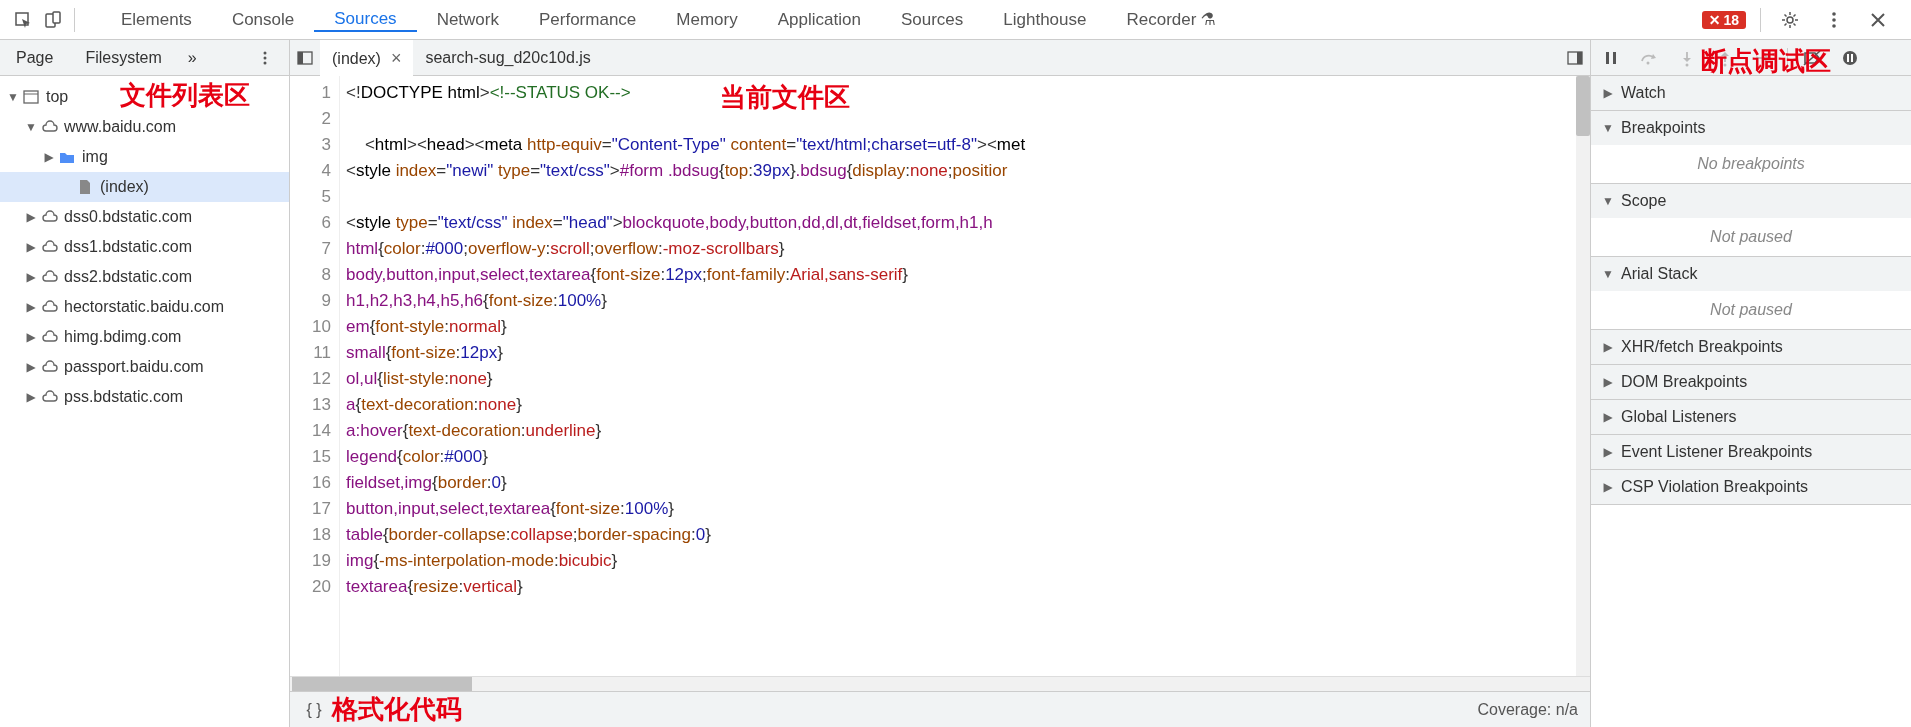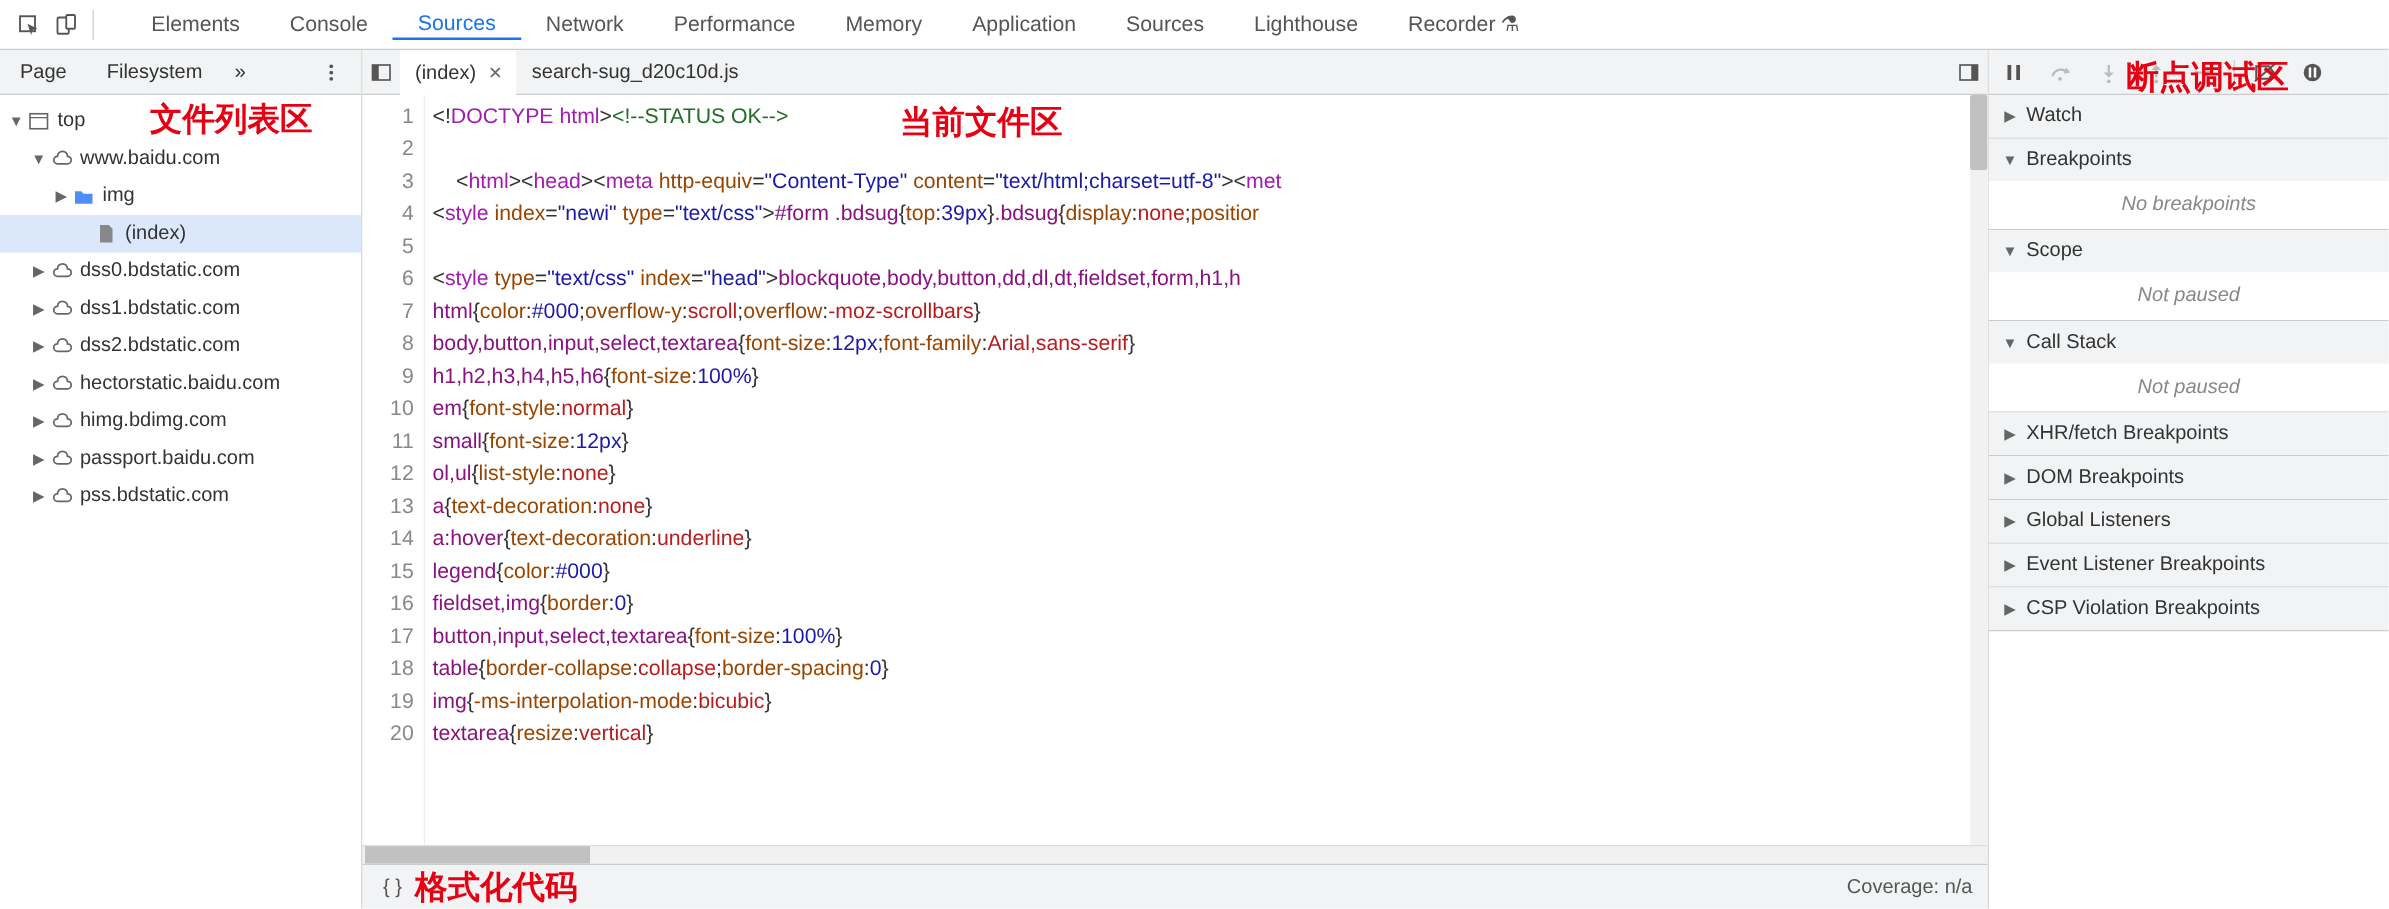"✕ 18" div.toolbar-right { html: none -> <div> <div> <span><span>✕</span><span>18</span></span> </div> <div></div> <div> <svg> <circle></circle> <path></path> </svg> </div> <div> <svg> <circle></circle> <circle></circle> <circle></circle> </svg> </div> <div> <svg> <path></path> </svg> </div> </div> }
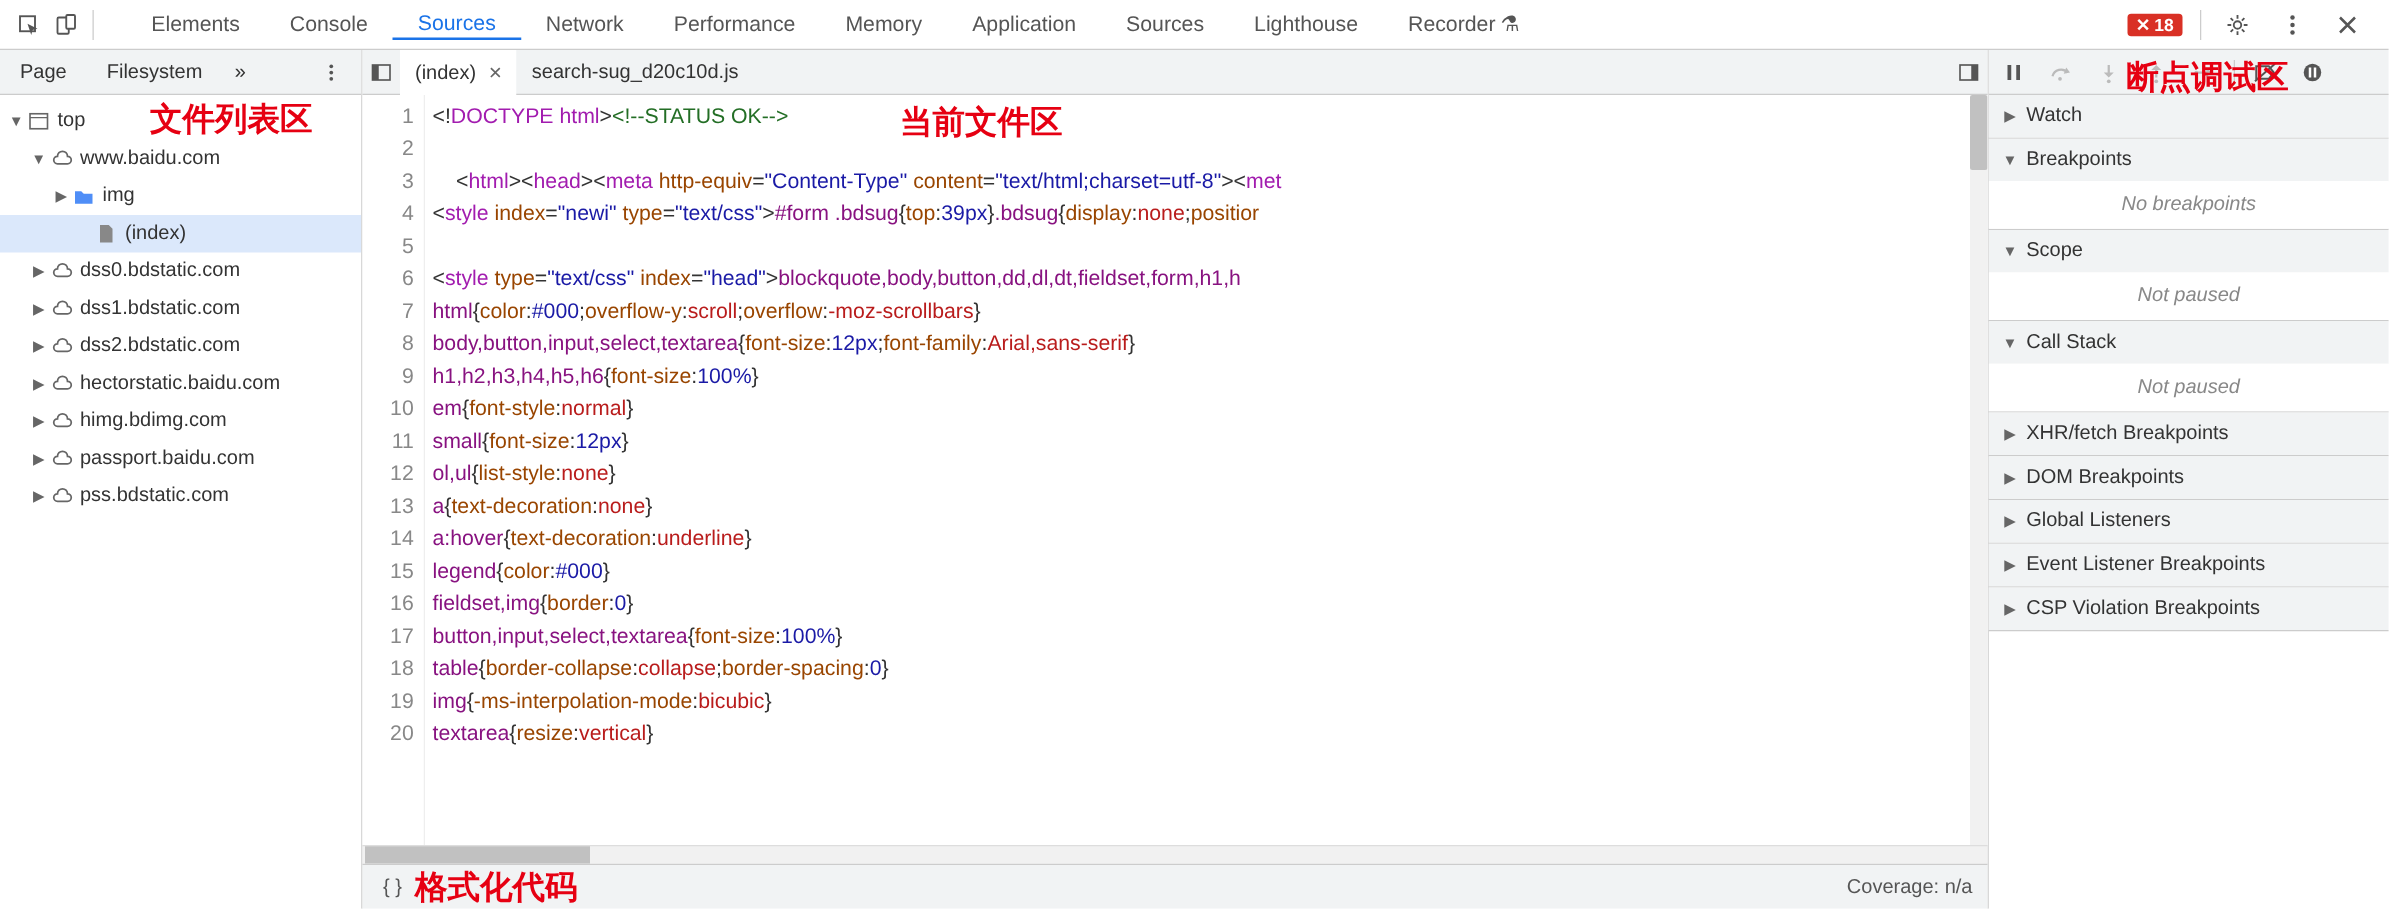"DOCTYPE html" .t-tag { color: #a21caf -> #000000 }
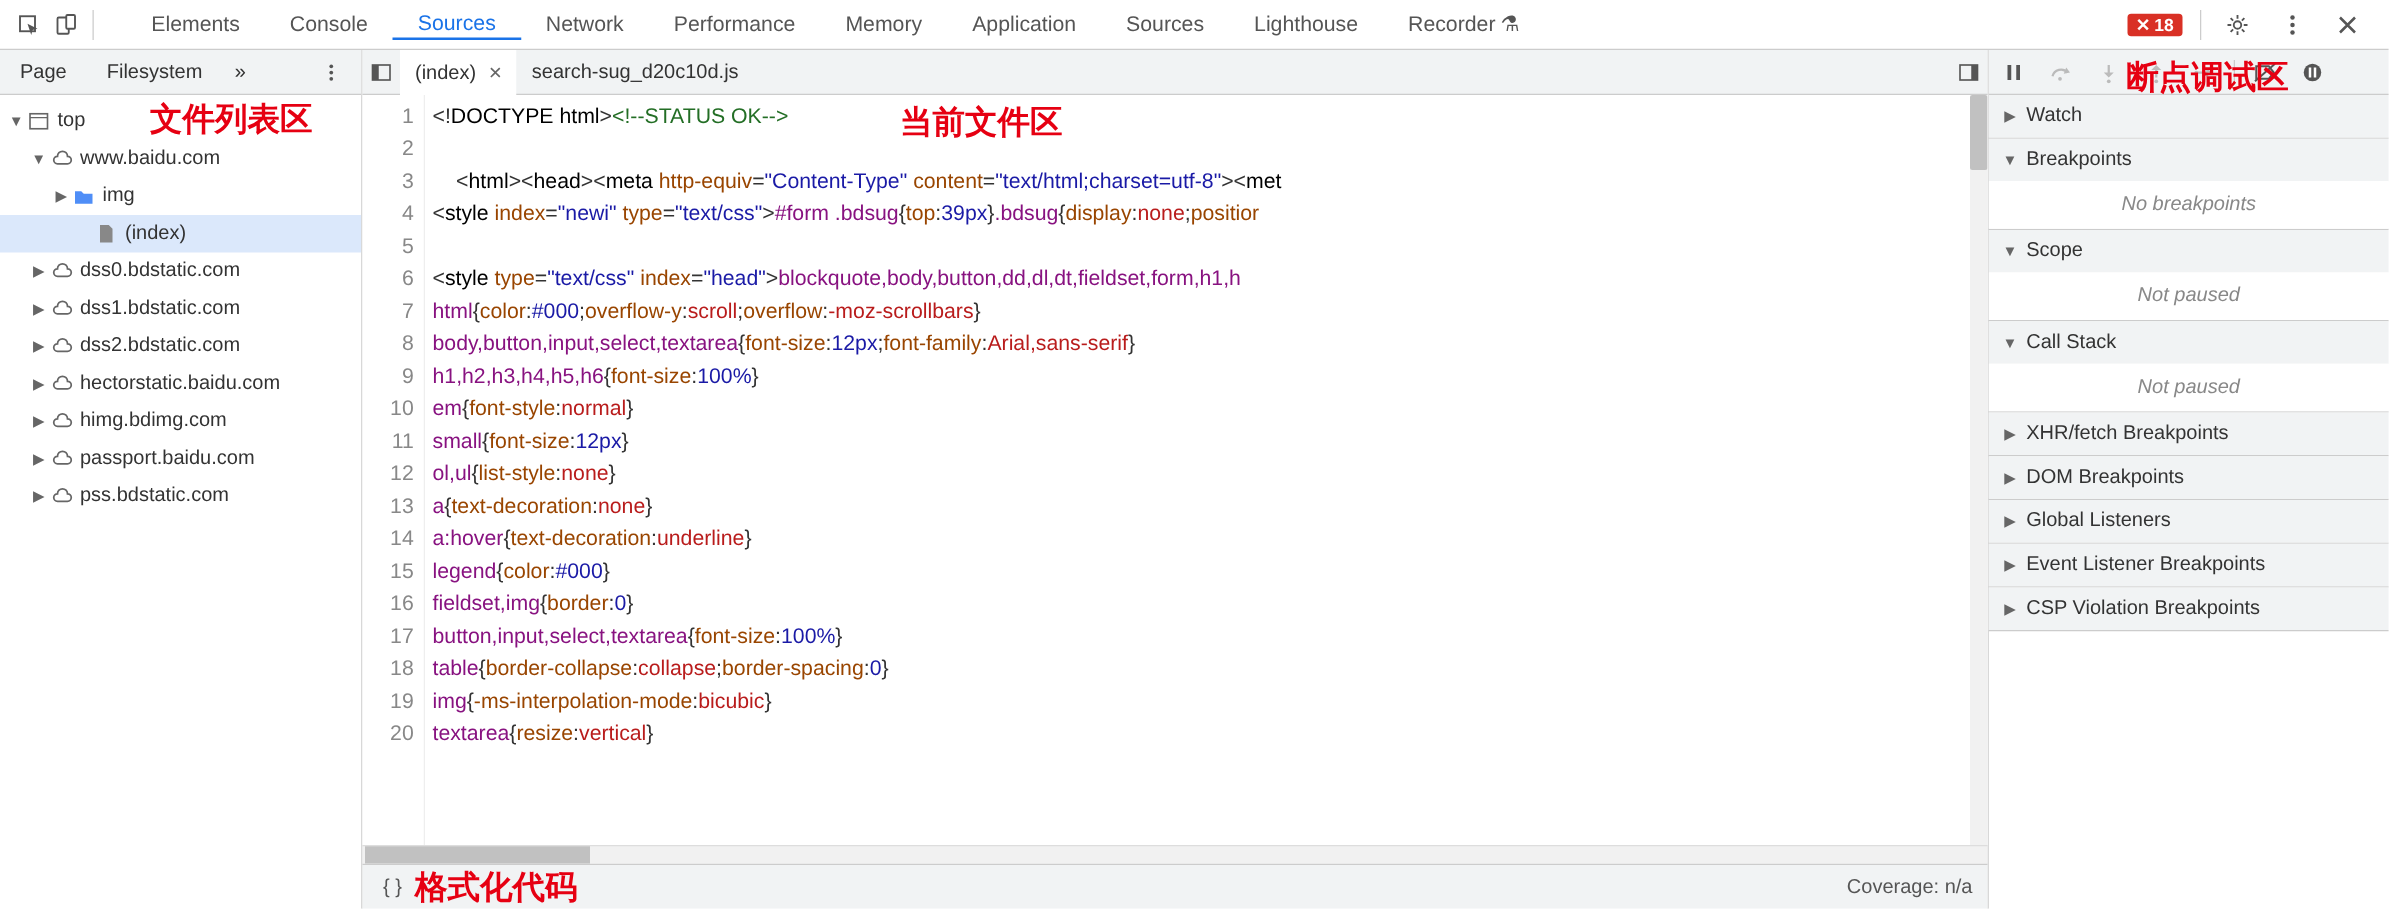"Call Stack" span { text: Call -> Arial }
